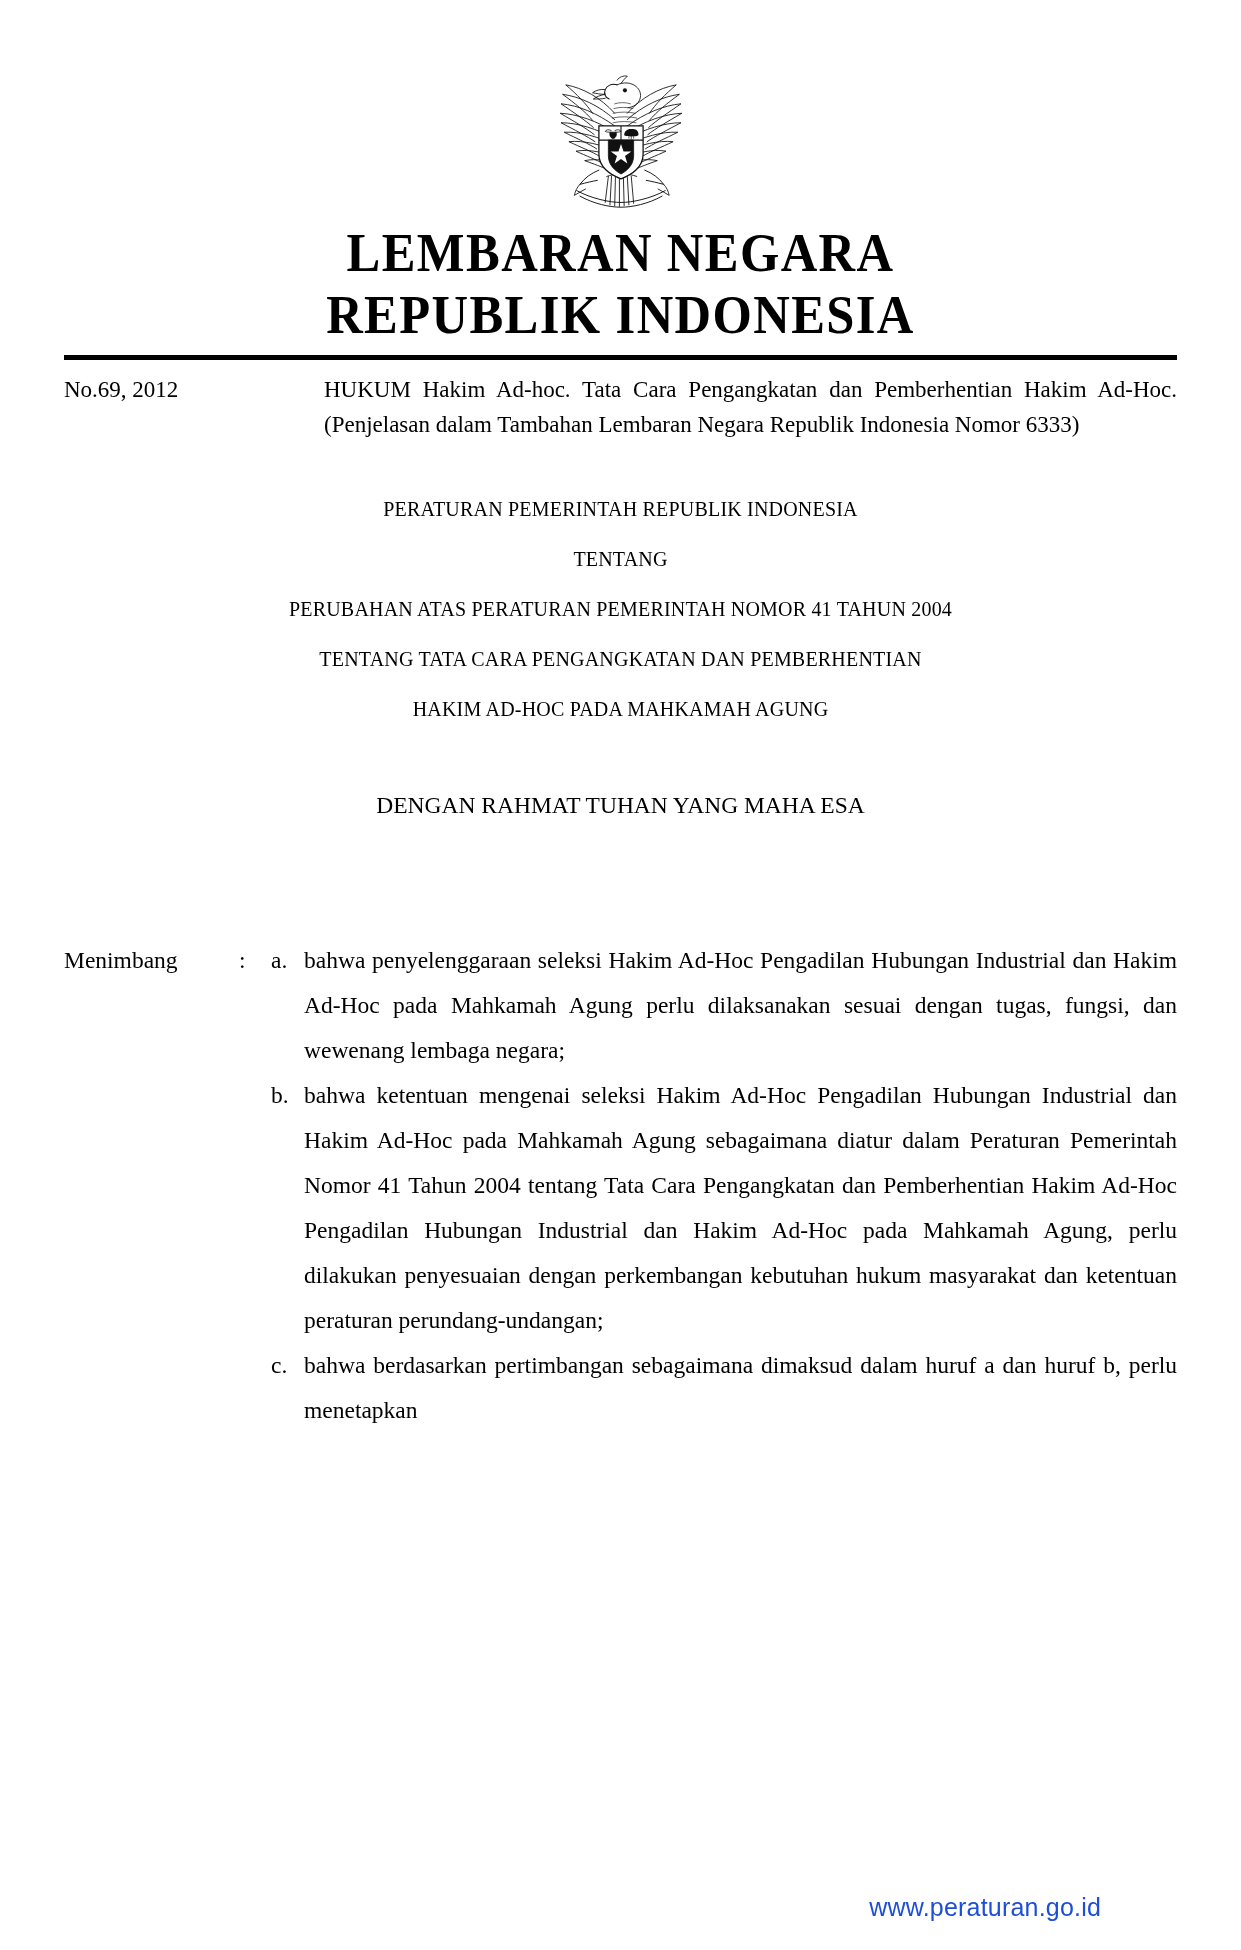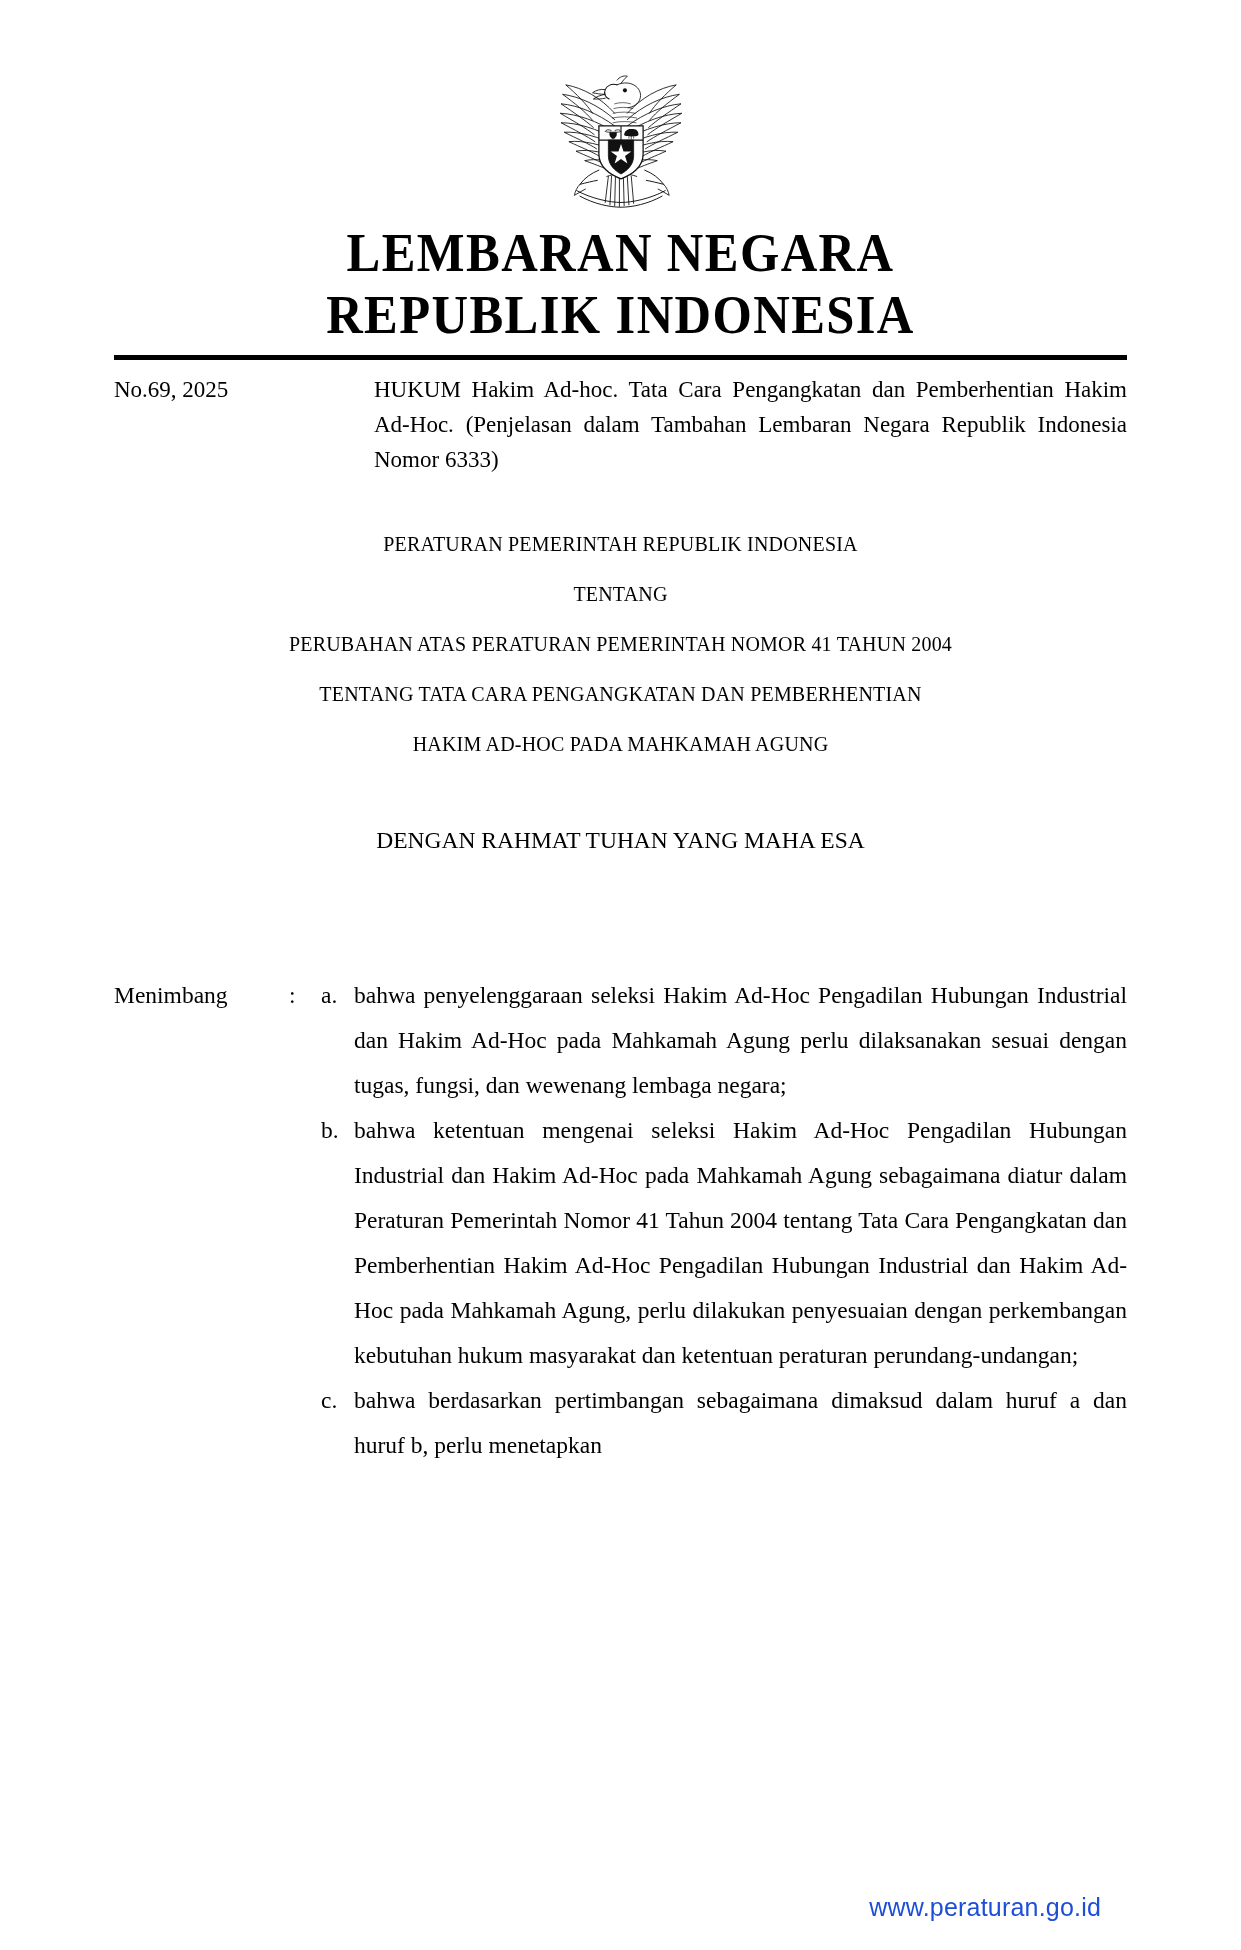"LEMBARAN NEGARA" .page { padding: 0 114px -> 0 64px }
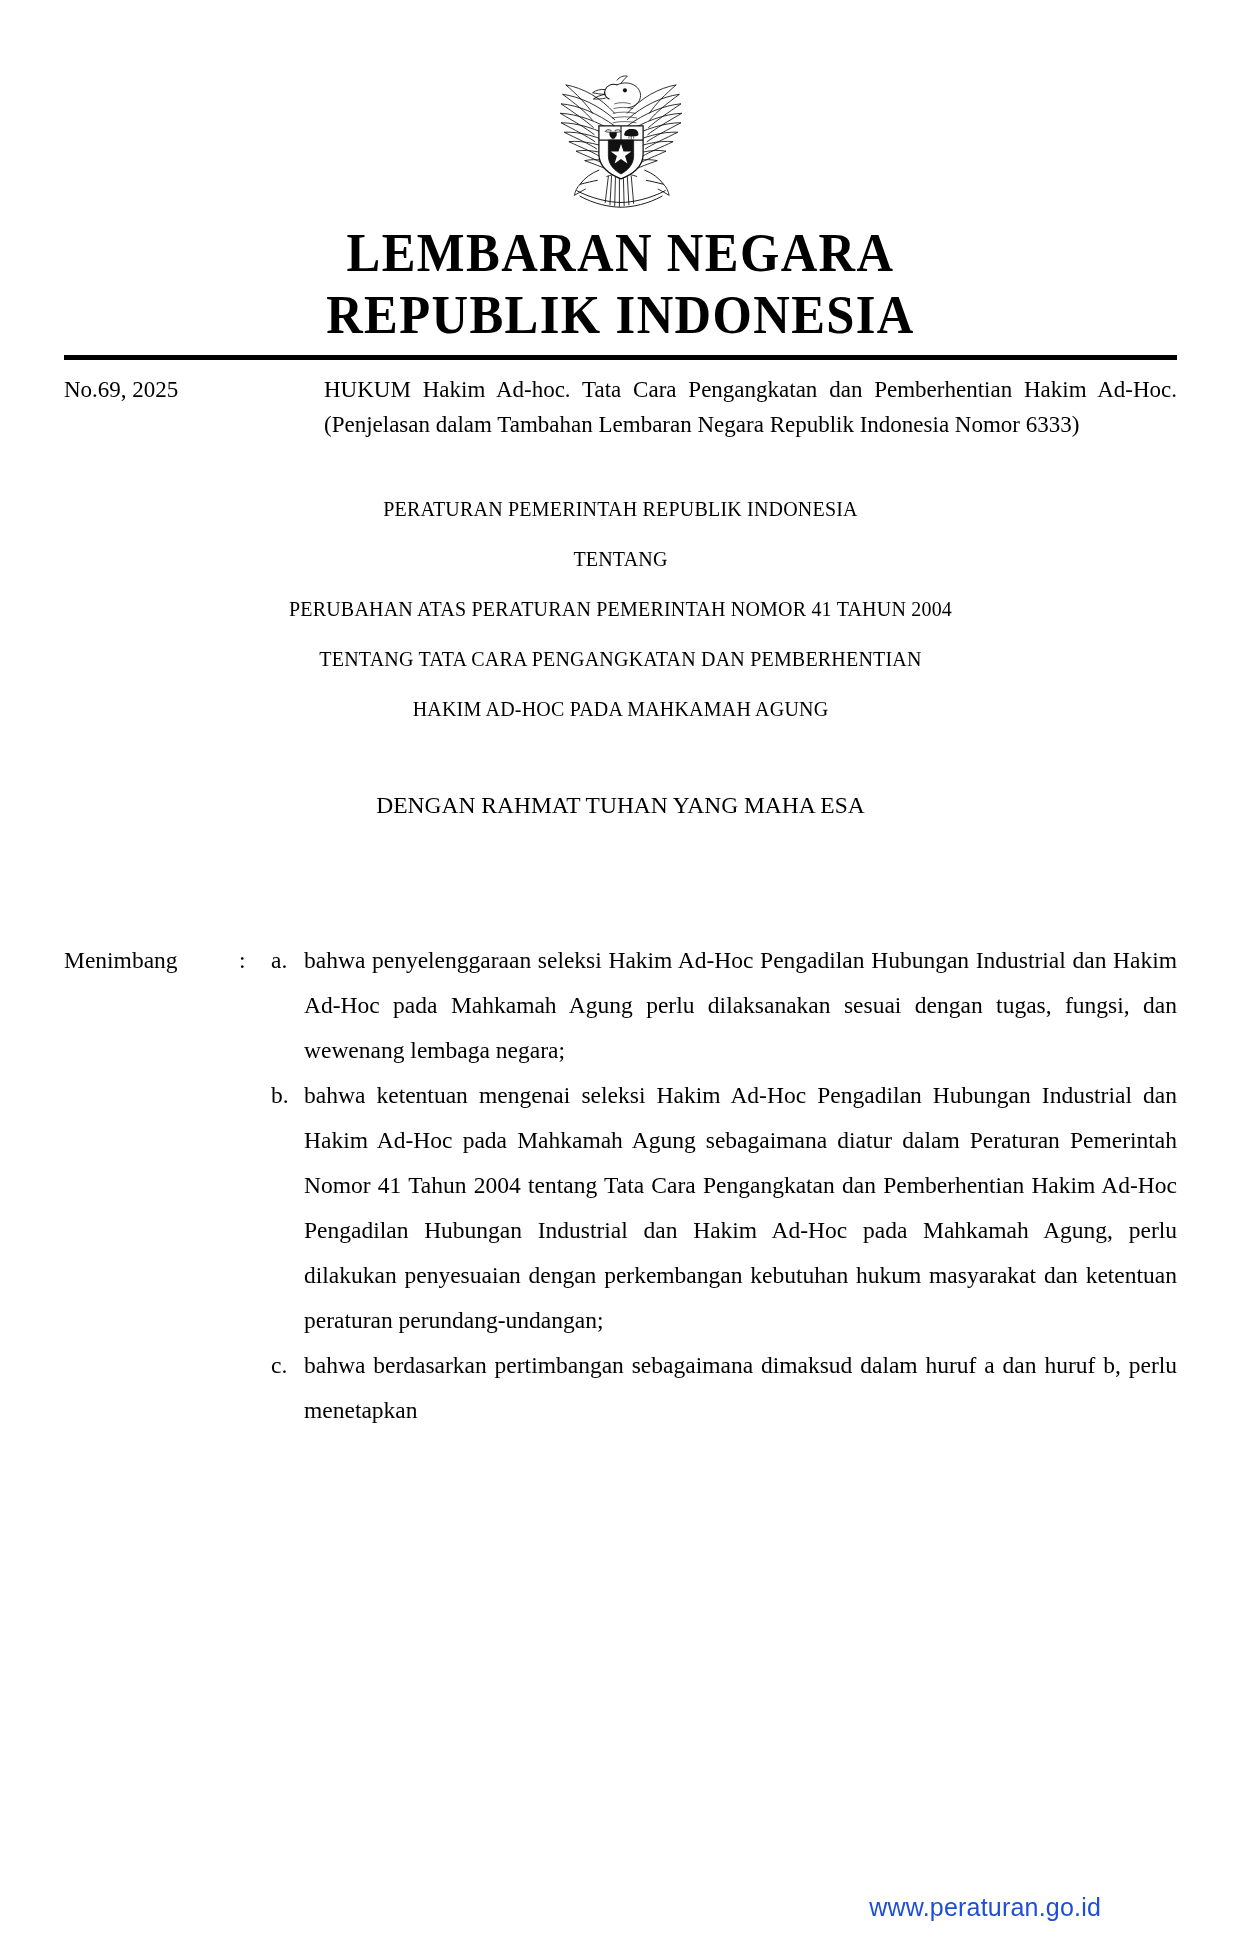"No.69, 2025" div.meta-no { text: 2025 -> 2012 }
